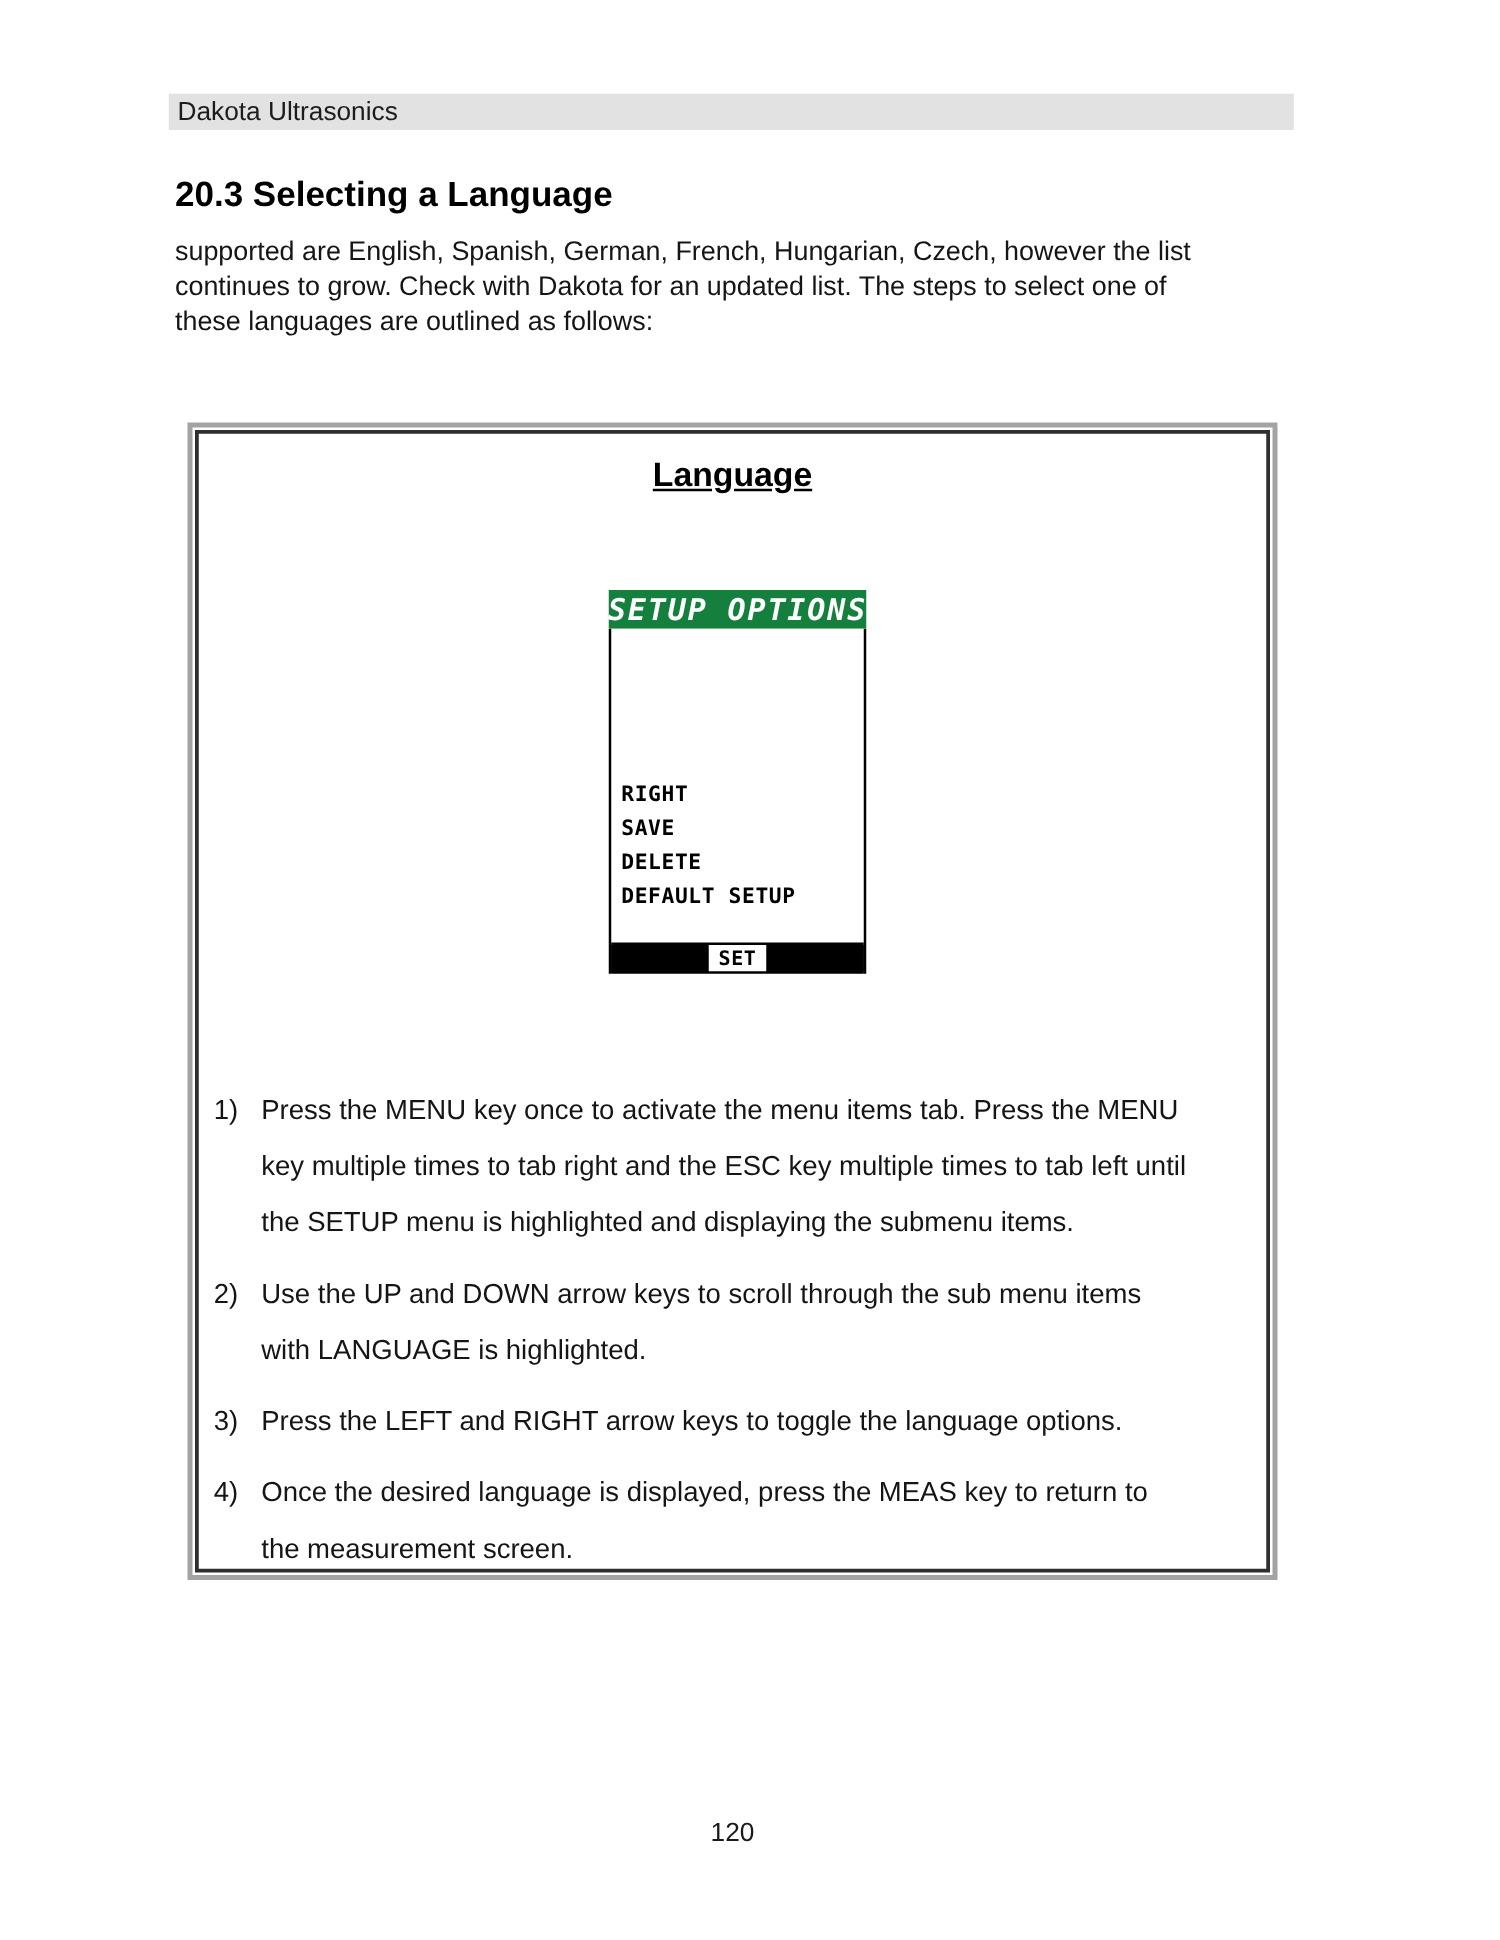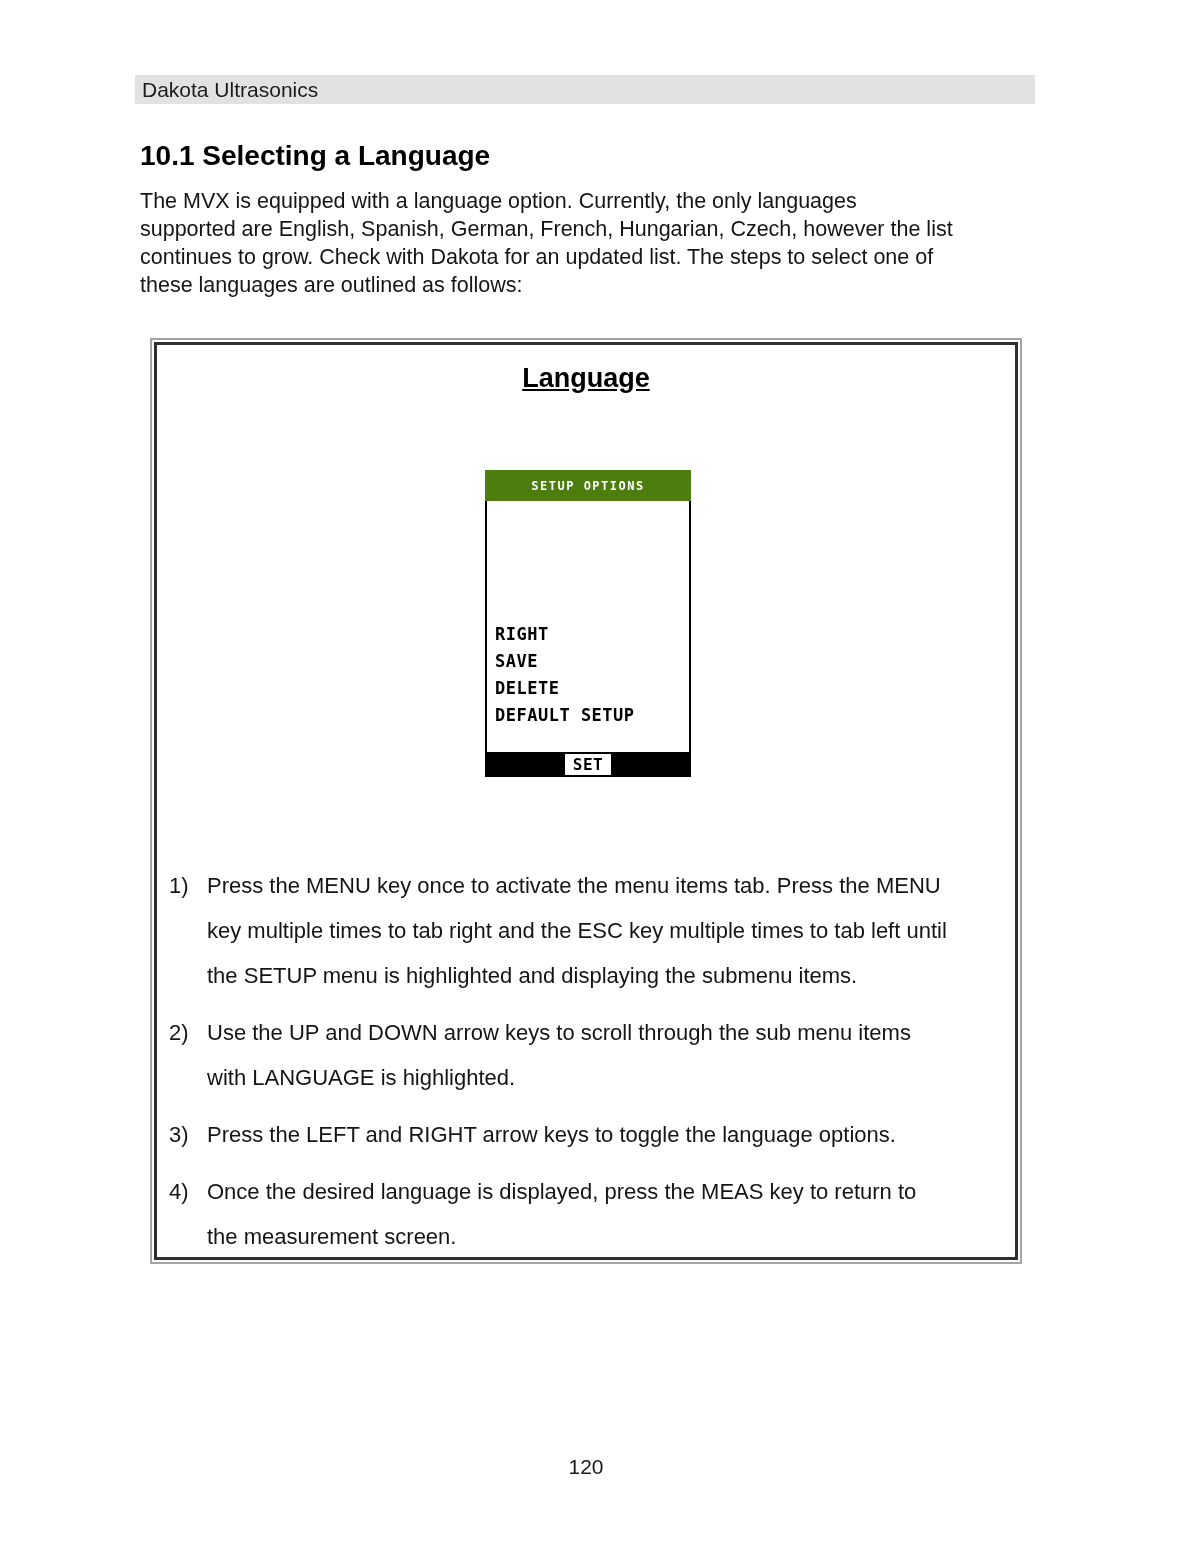"10.1 Selecting a Language" h1.section-heading { text: 10.1 -> 20.3 }
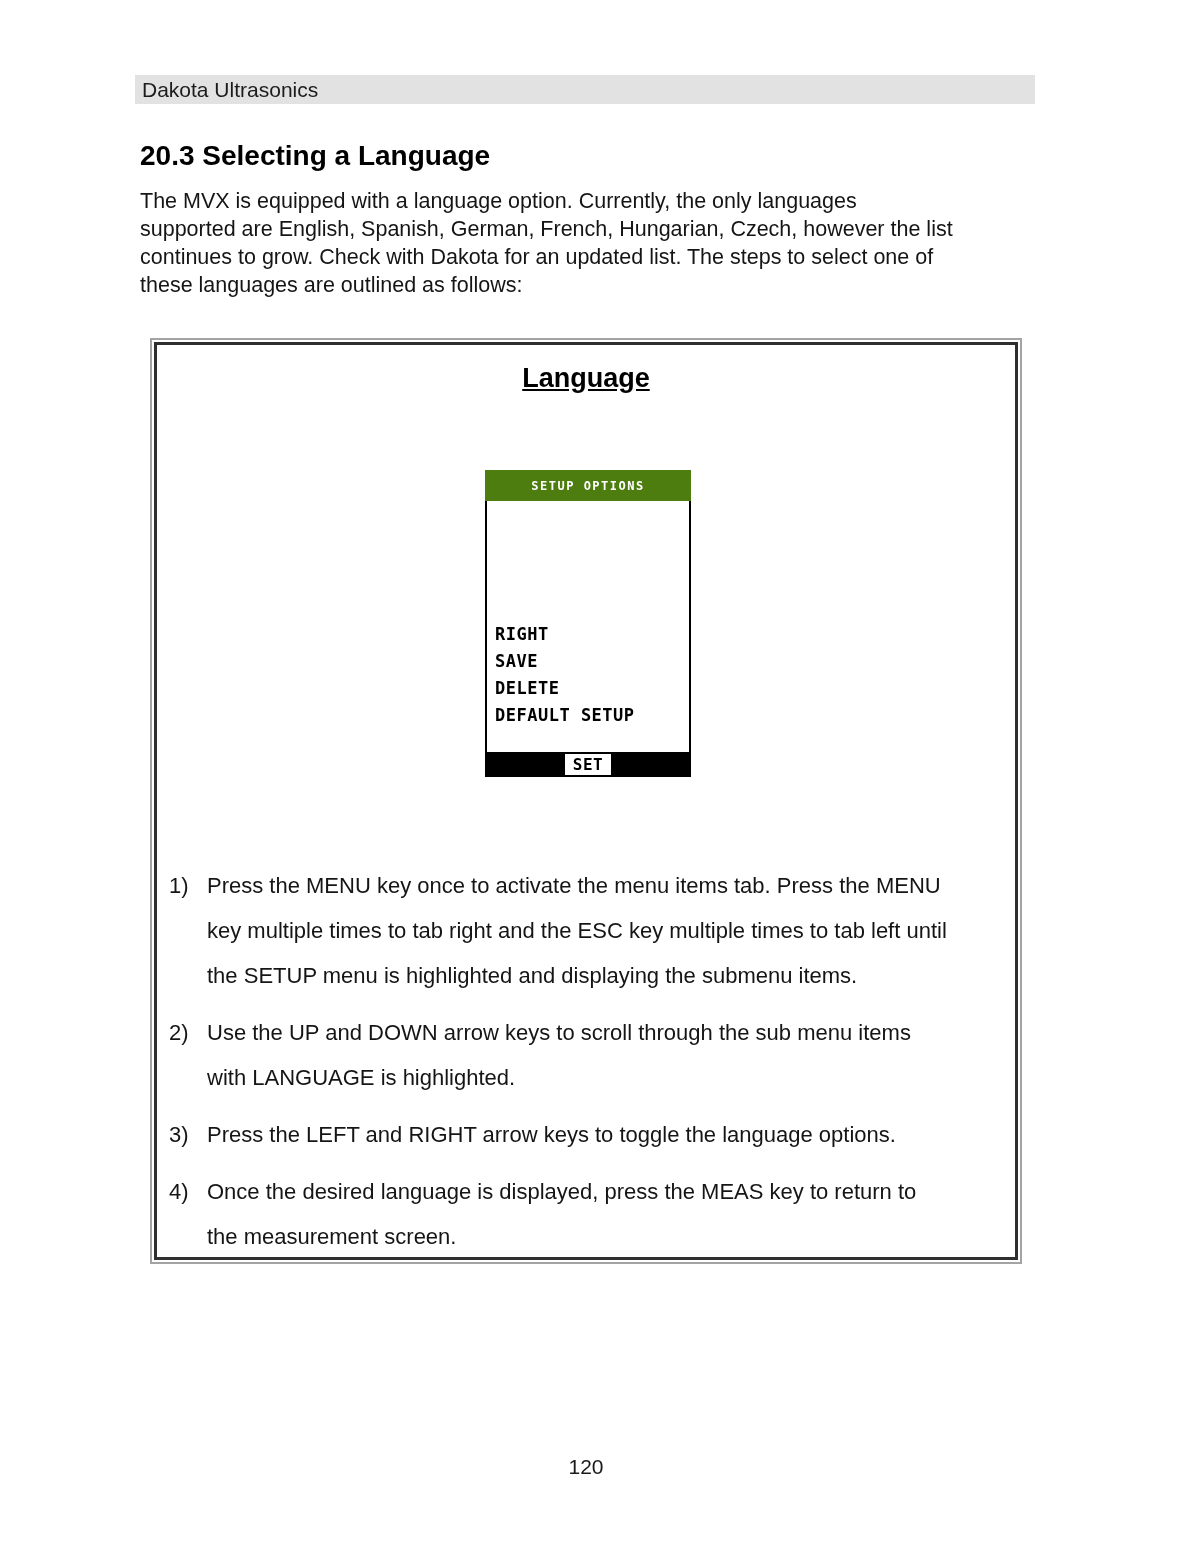"The MVX is equipped with" div.line { html: <div>The MVX is equipped with a language option. Currently, the only languages</div> -> none }
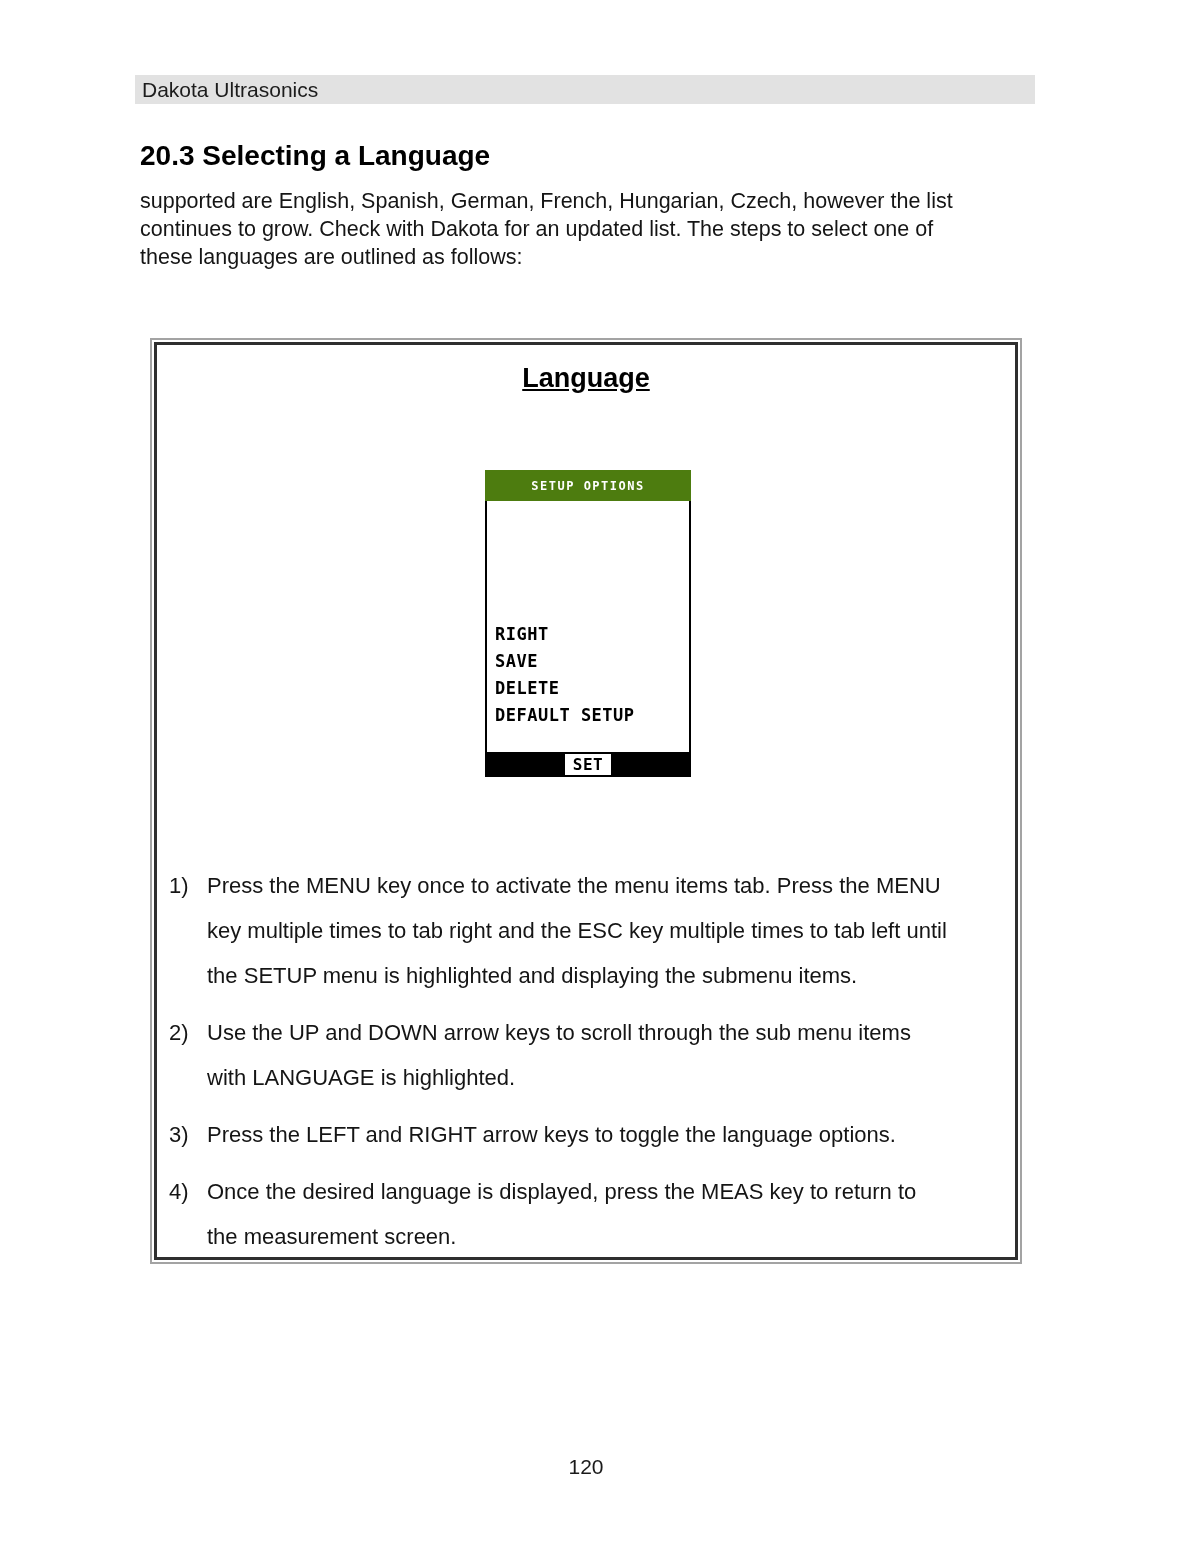"Language" .figure-box { border: 2px solid #a3a3a3 -> 4px solid #a3a3a3 }
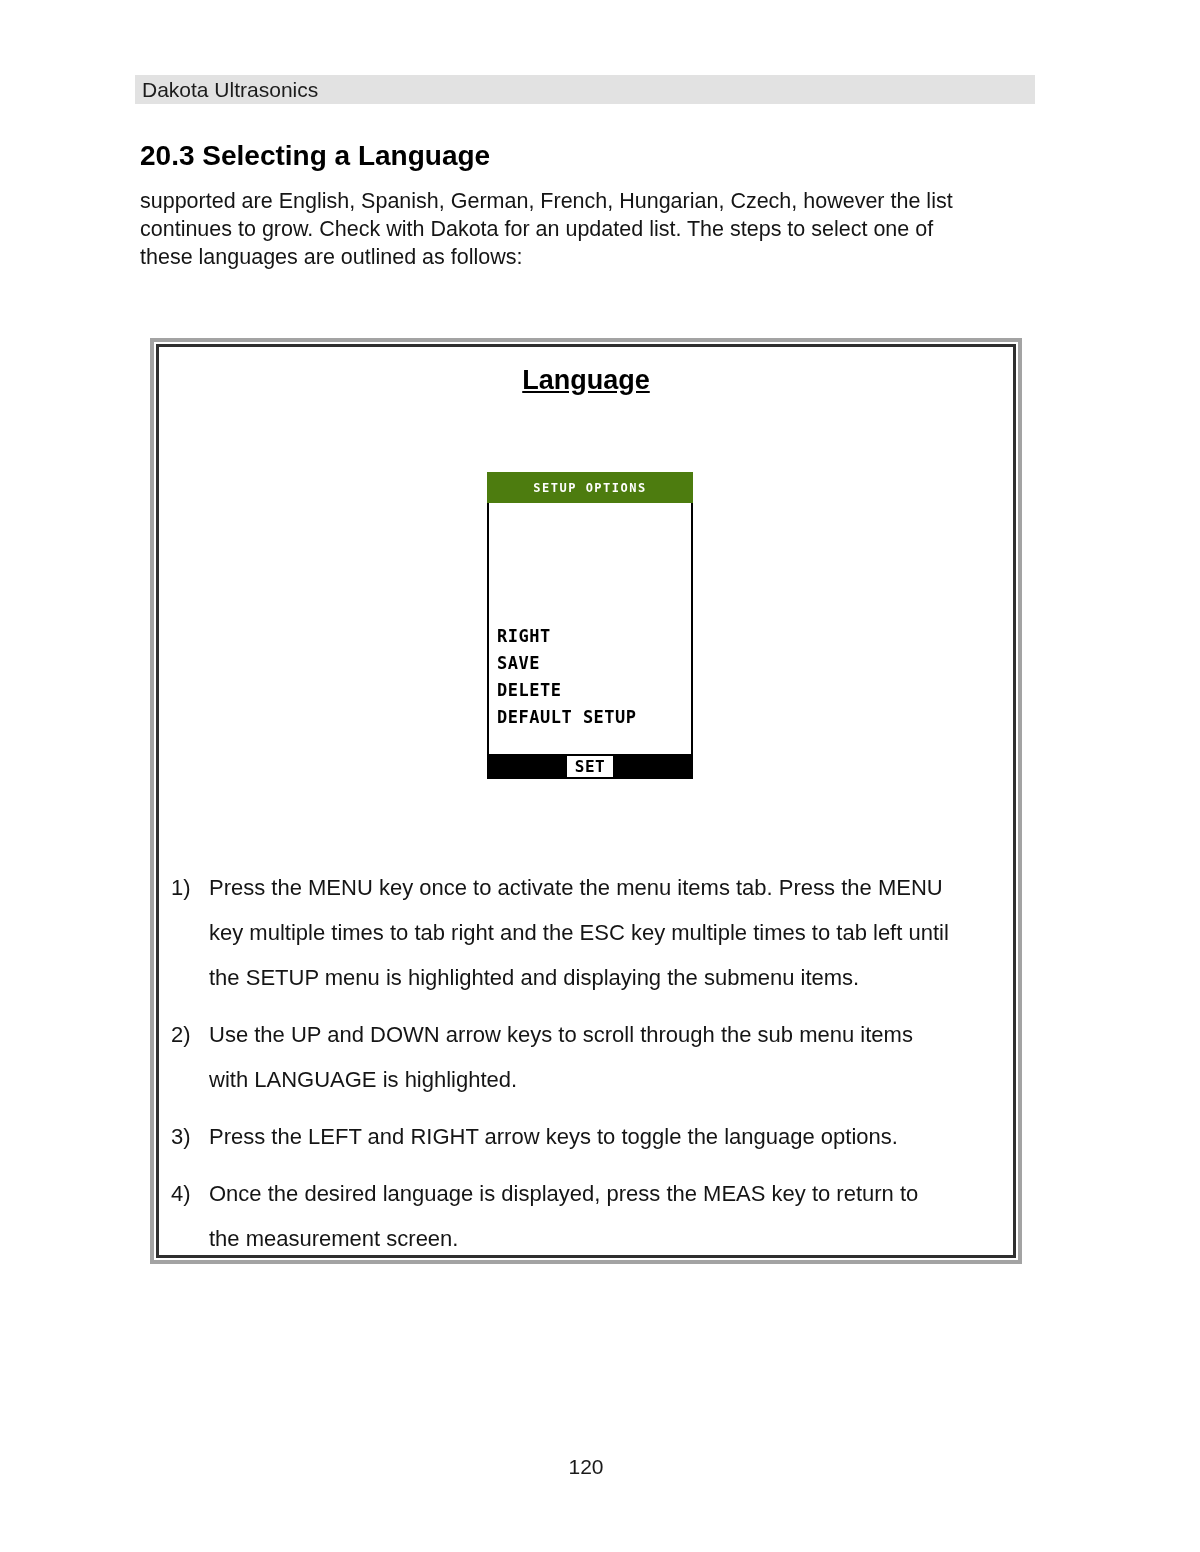"SETUP OPTIONS" .screen-titlebar { background: #4d7c0f -> #15803d; font-size: 12px -> 24px; font-style: none -> italic }
